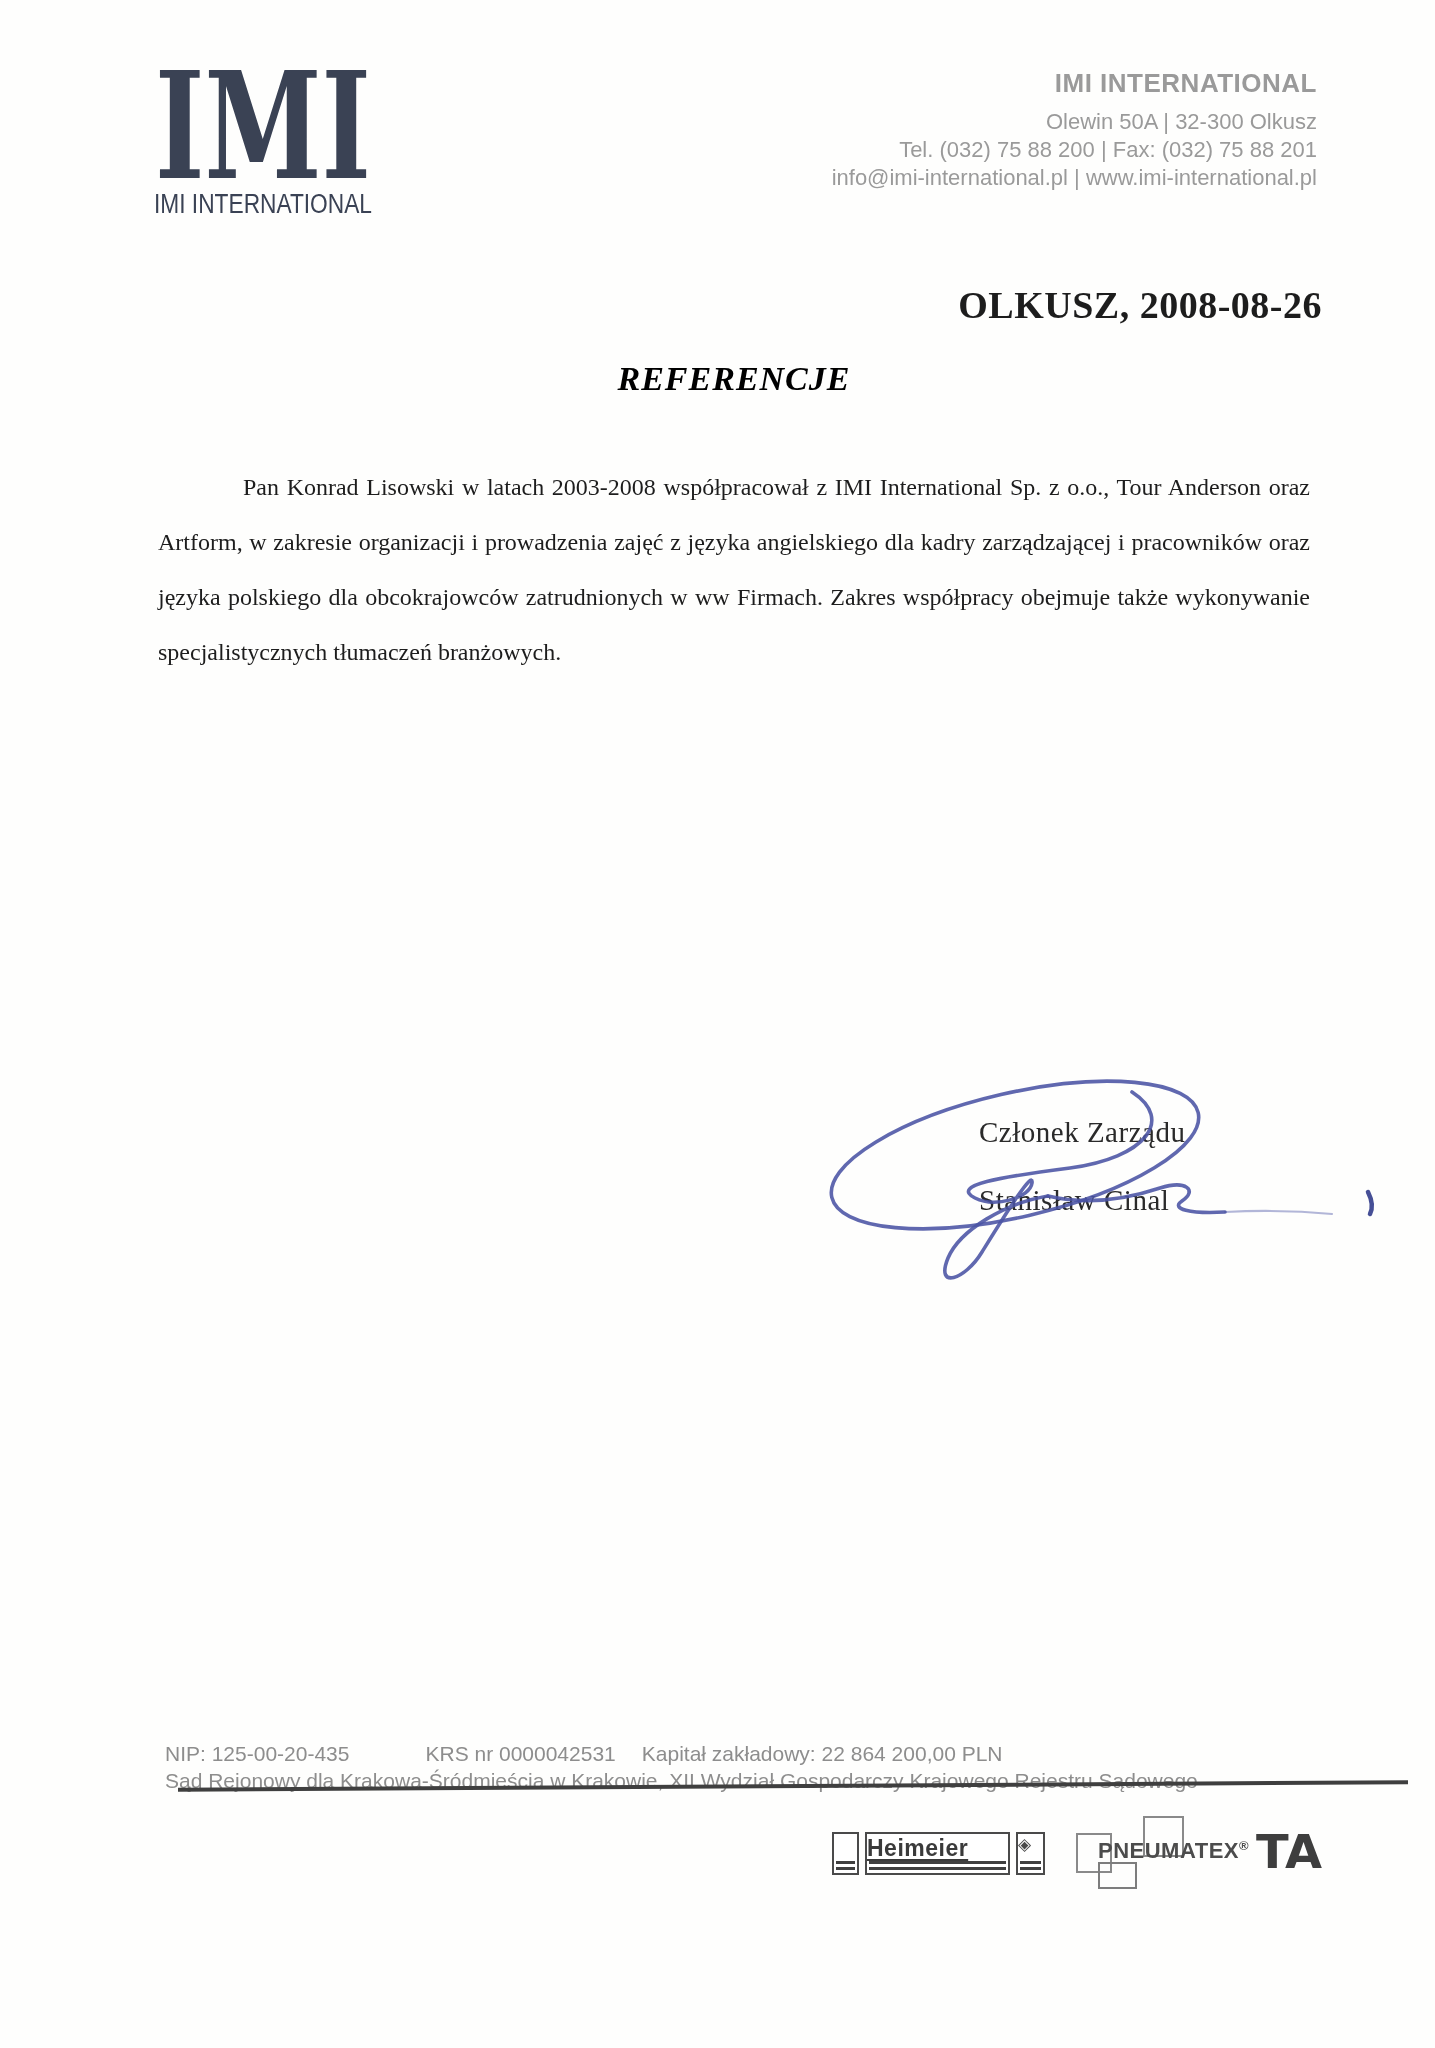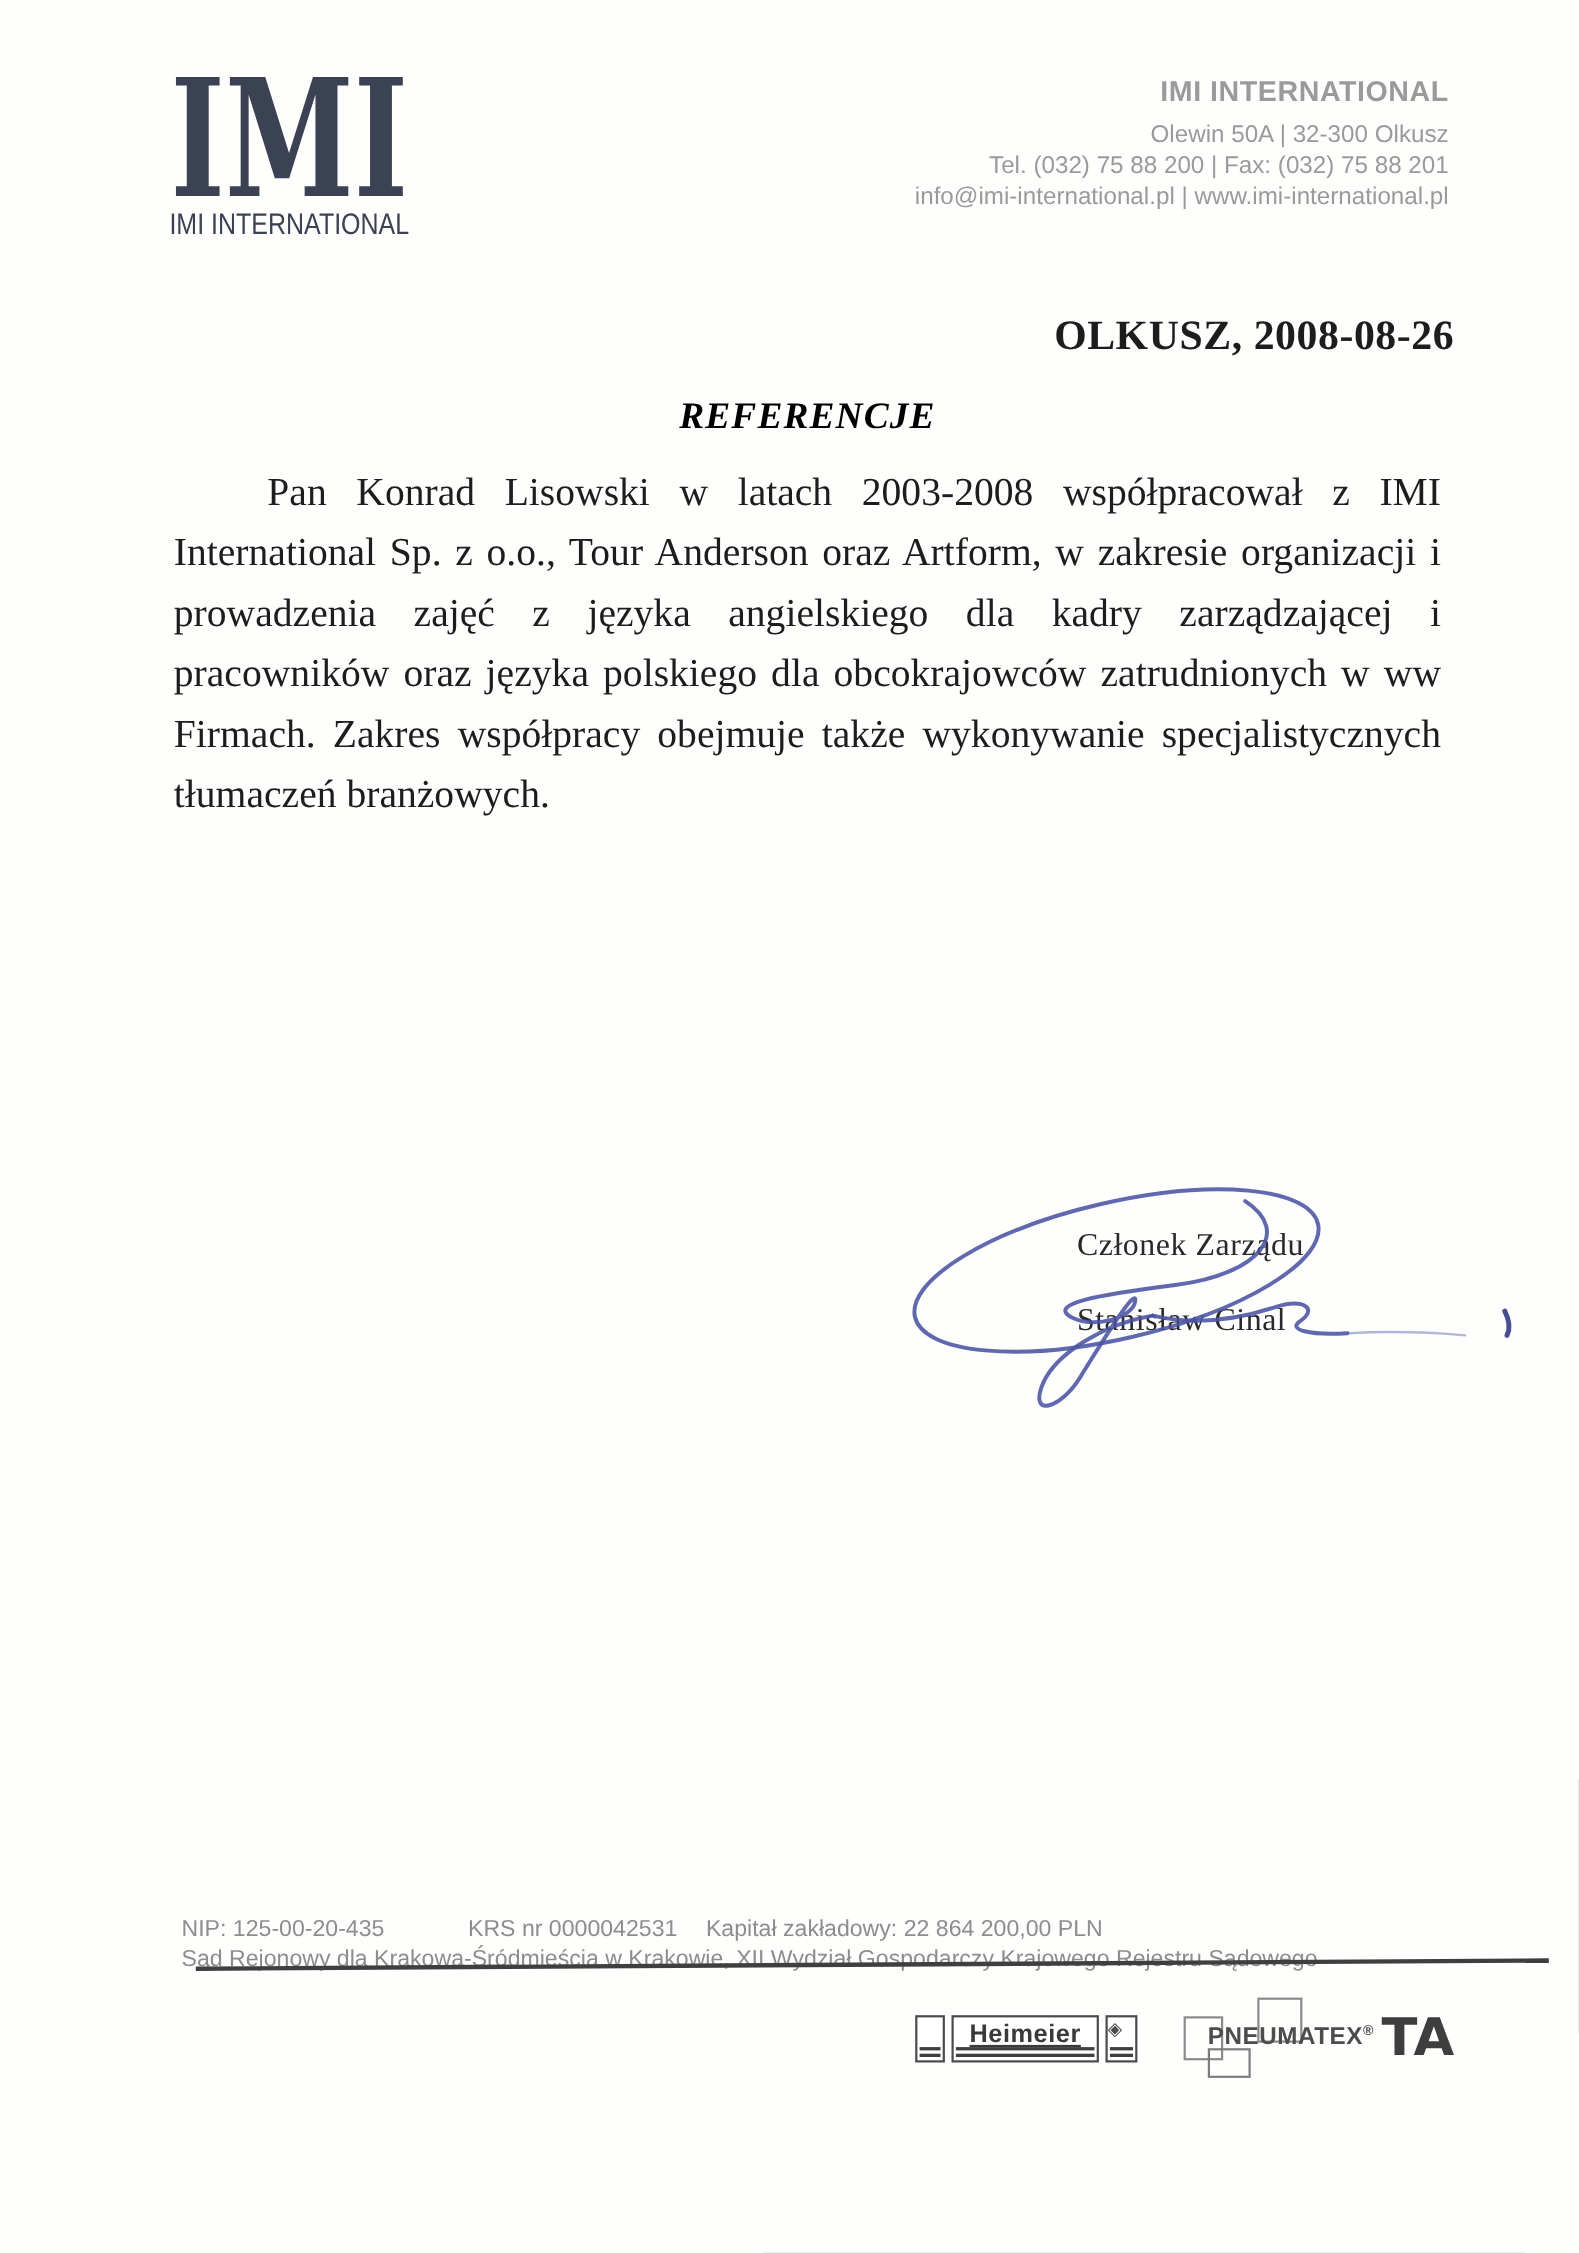"Pan Konrad Lisowski w latach" .letter-body { font-size: 36px -> 24px; top: 420px -> 460px }
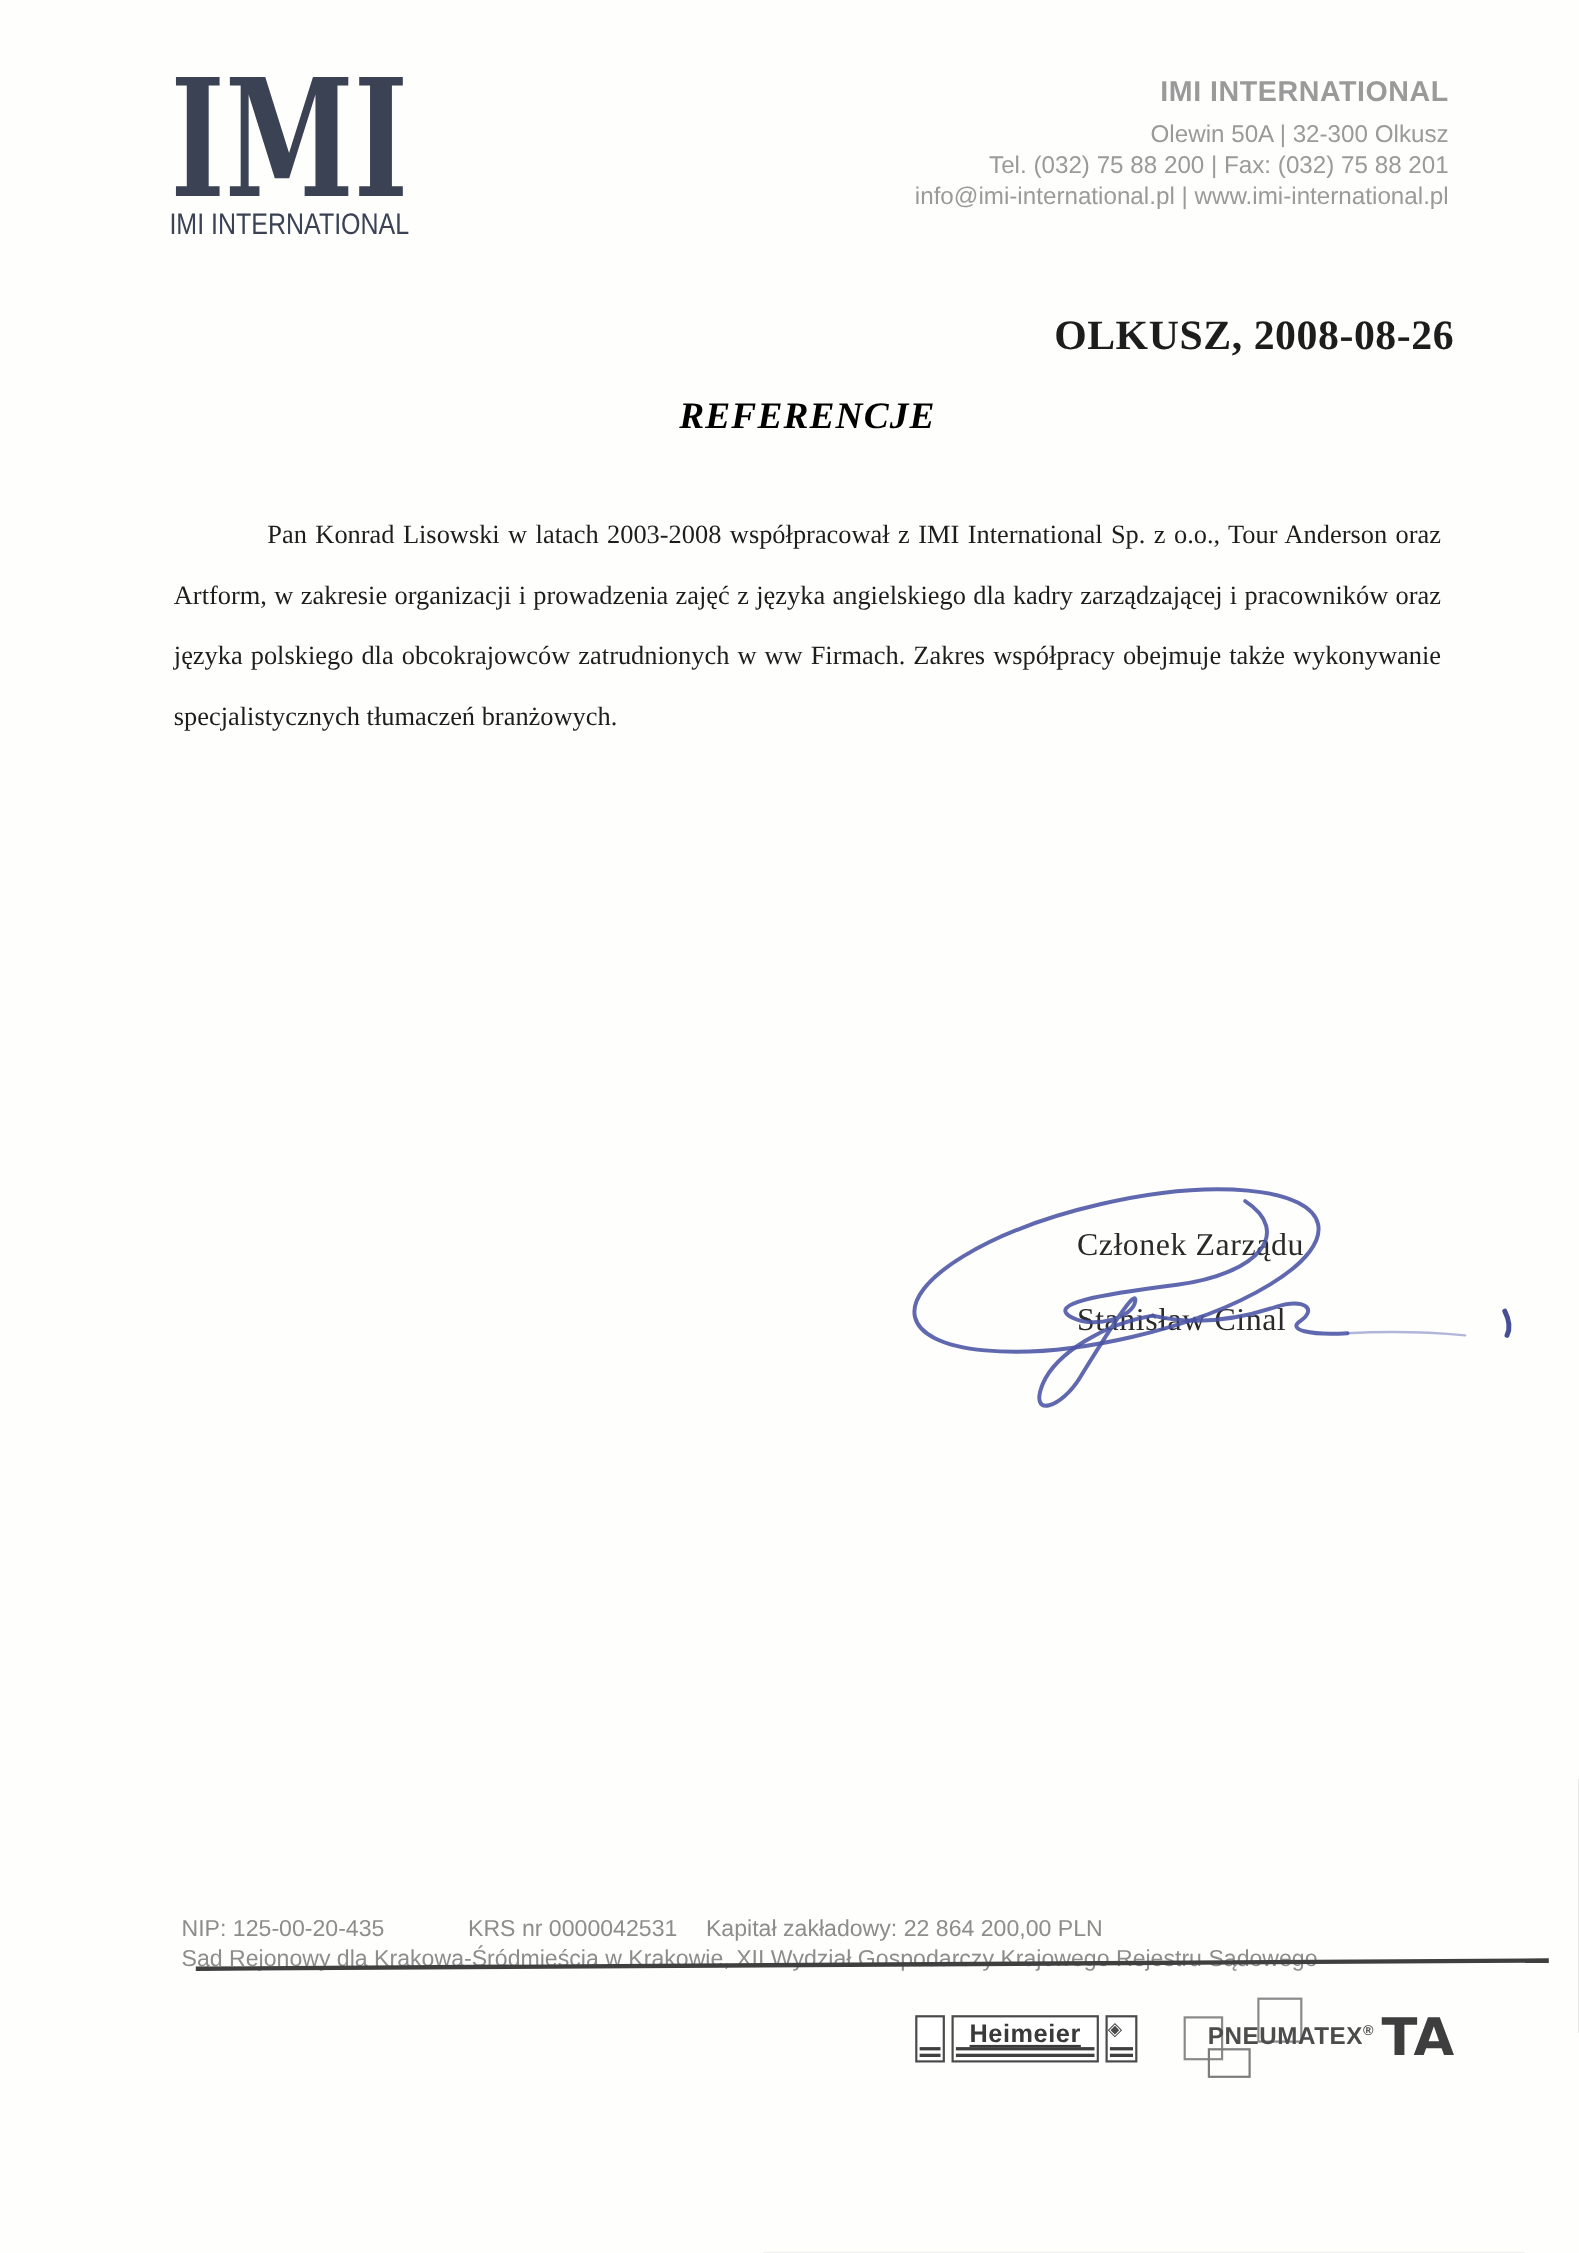"Heimeier" .hm-main { text-align: center -> left; width: 134px -> 145px }
